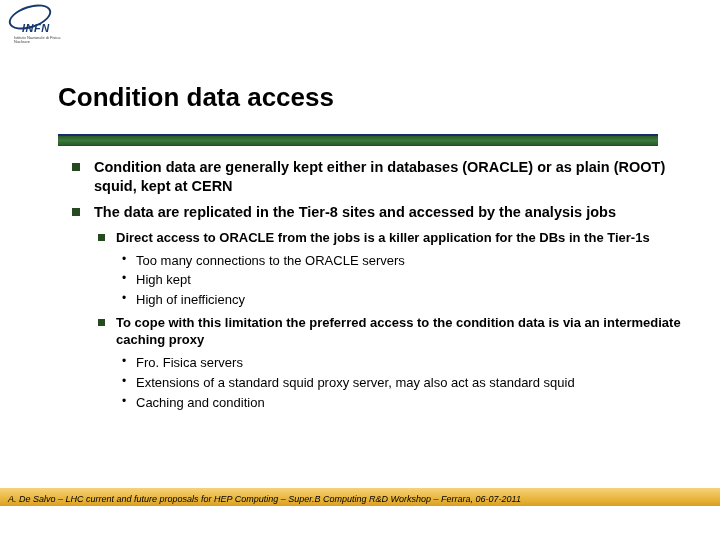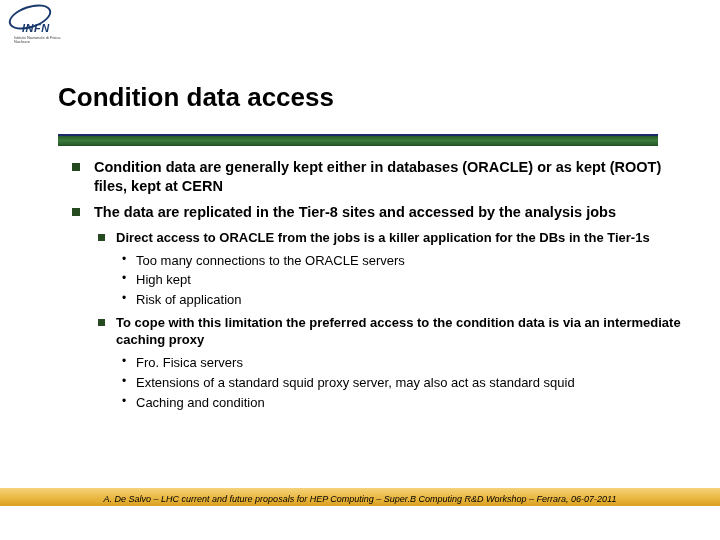"Condition data are generally kept" span { text: kept (ROOT) files -> plain (ROOT) squid }
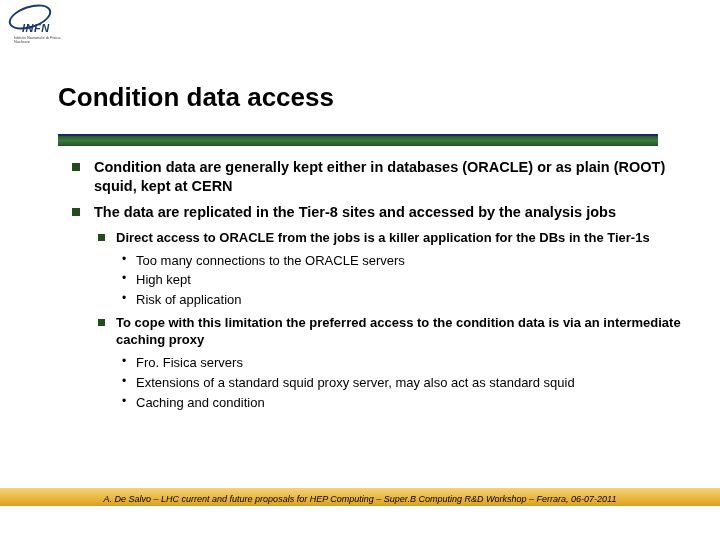"Risk of application" span { text: Risk of application -> High of inefficiency }
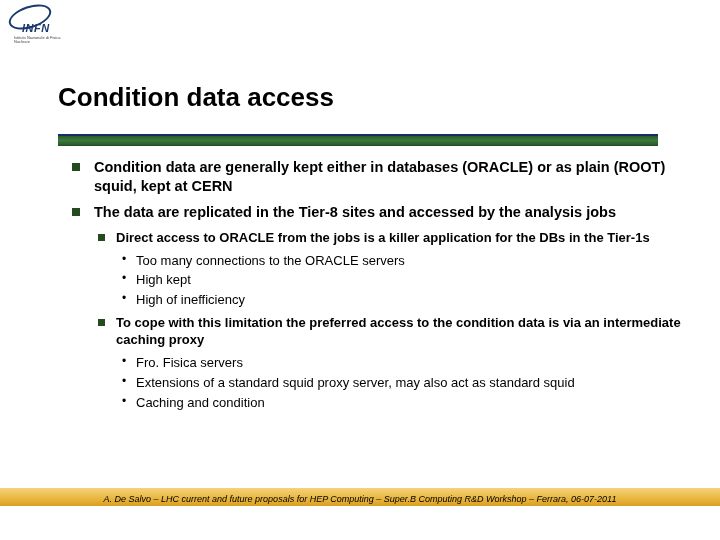"A. De Salvo – LHC" .footer-text { left: 0 -> 8px; text-align: center -> none }
